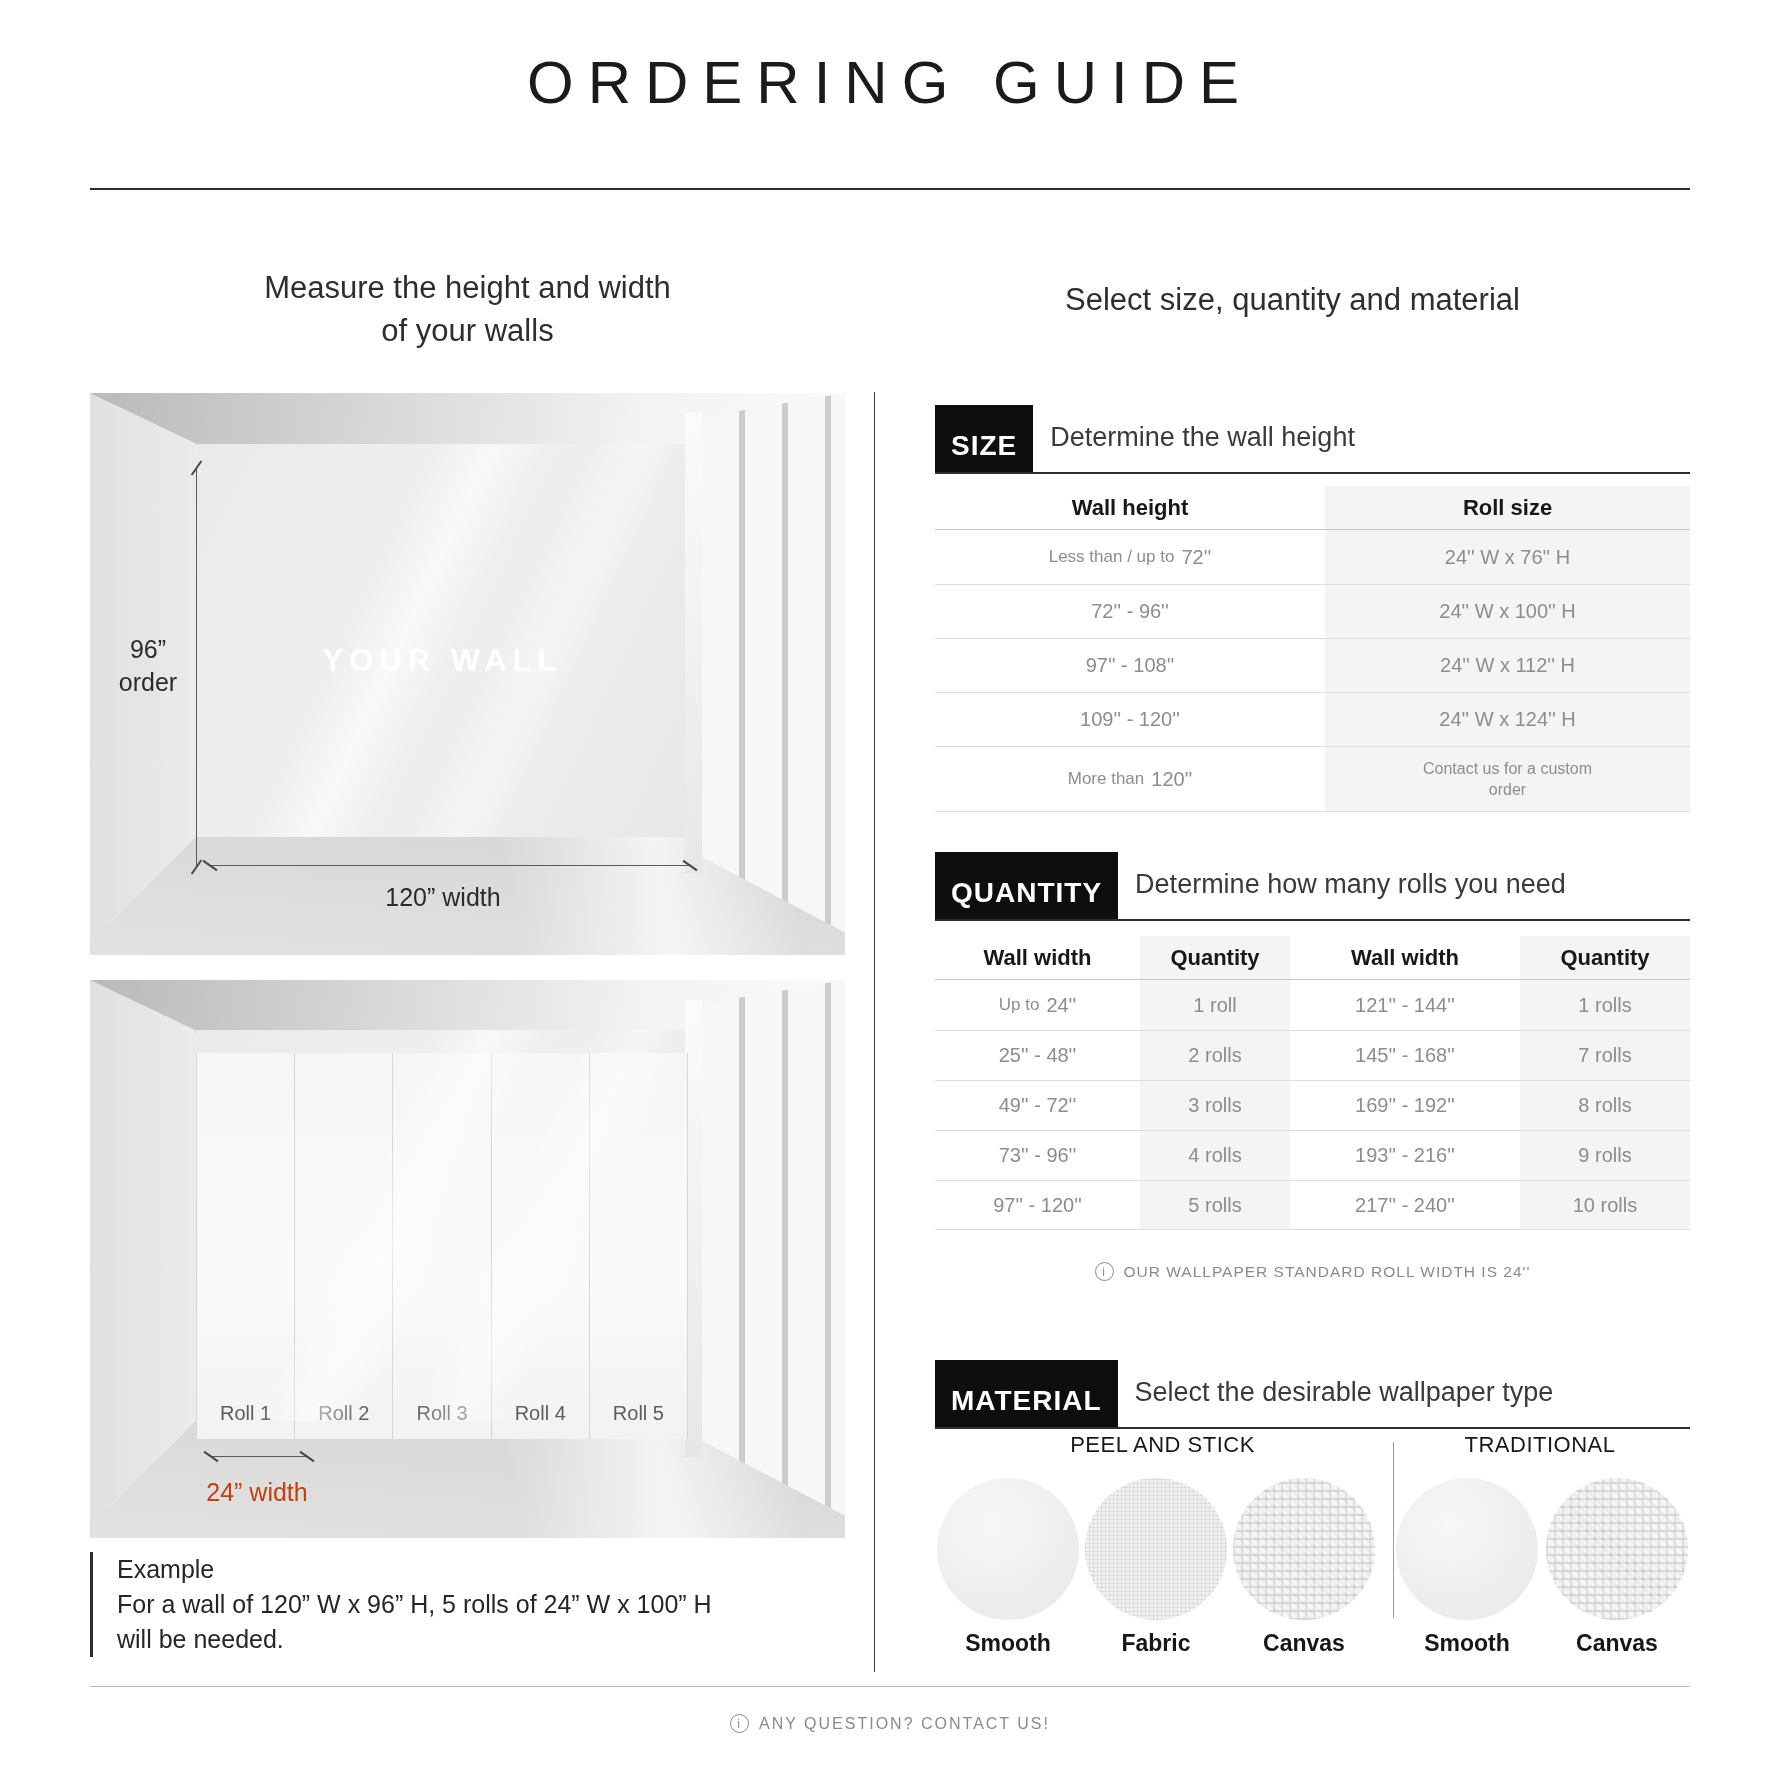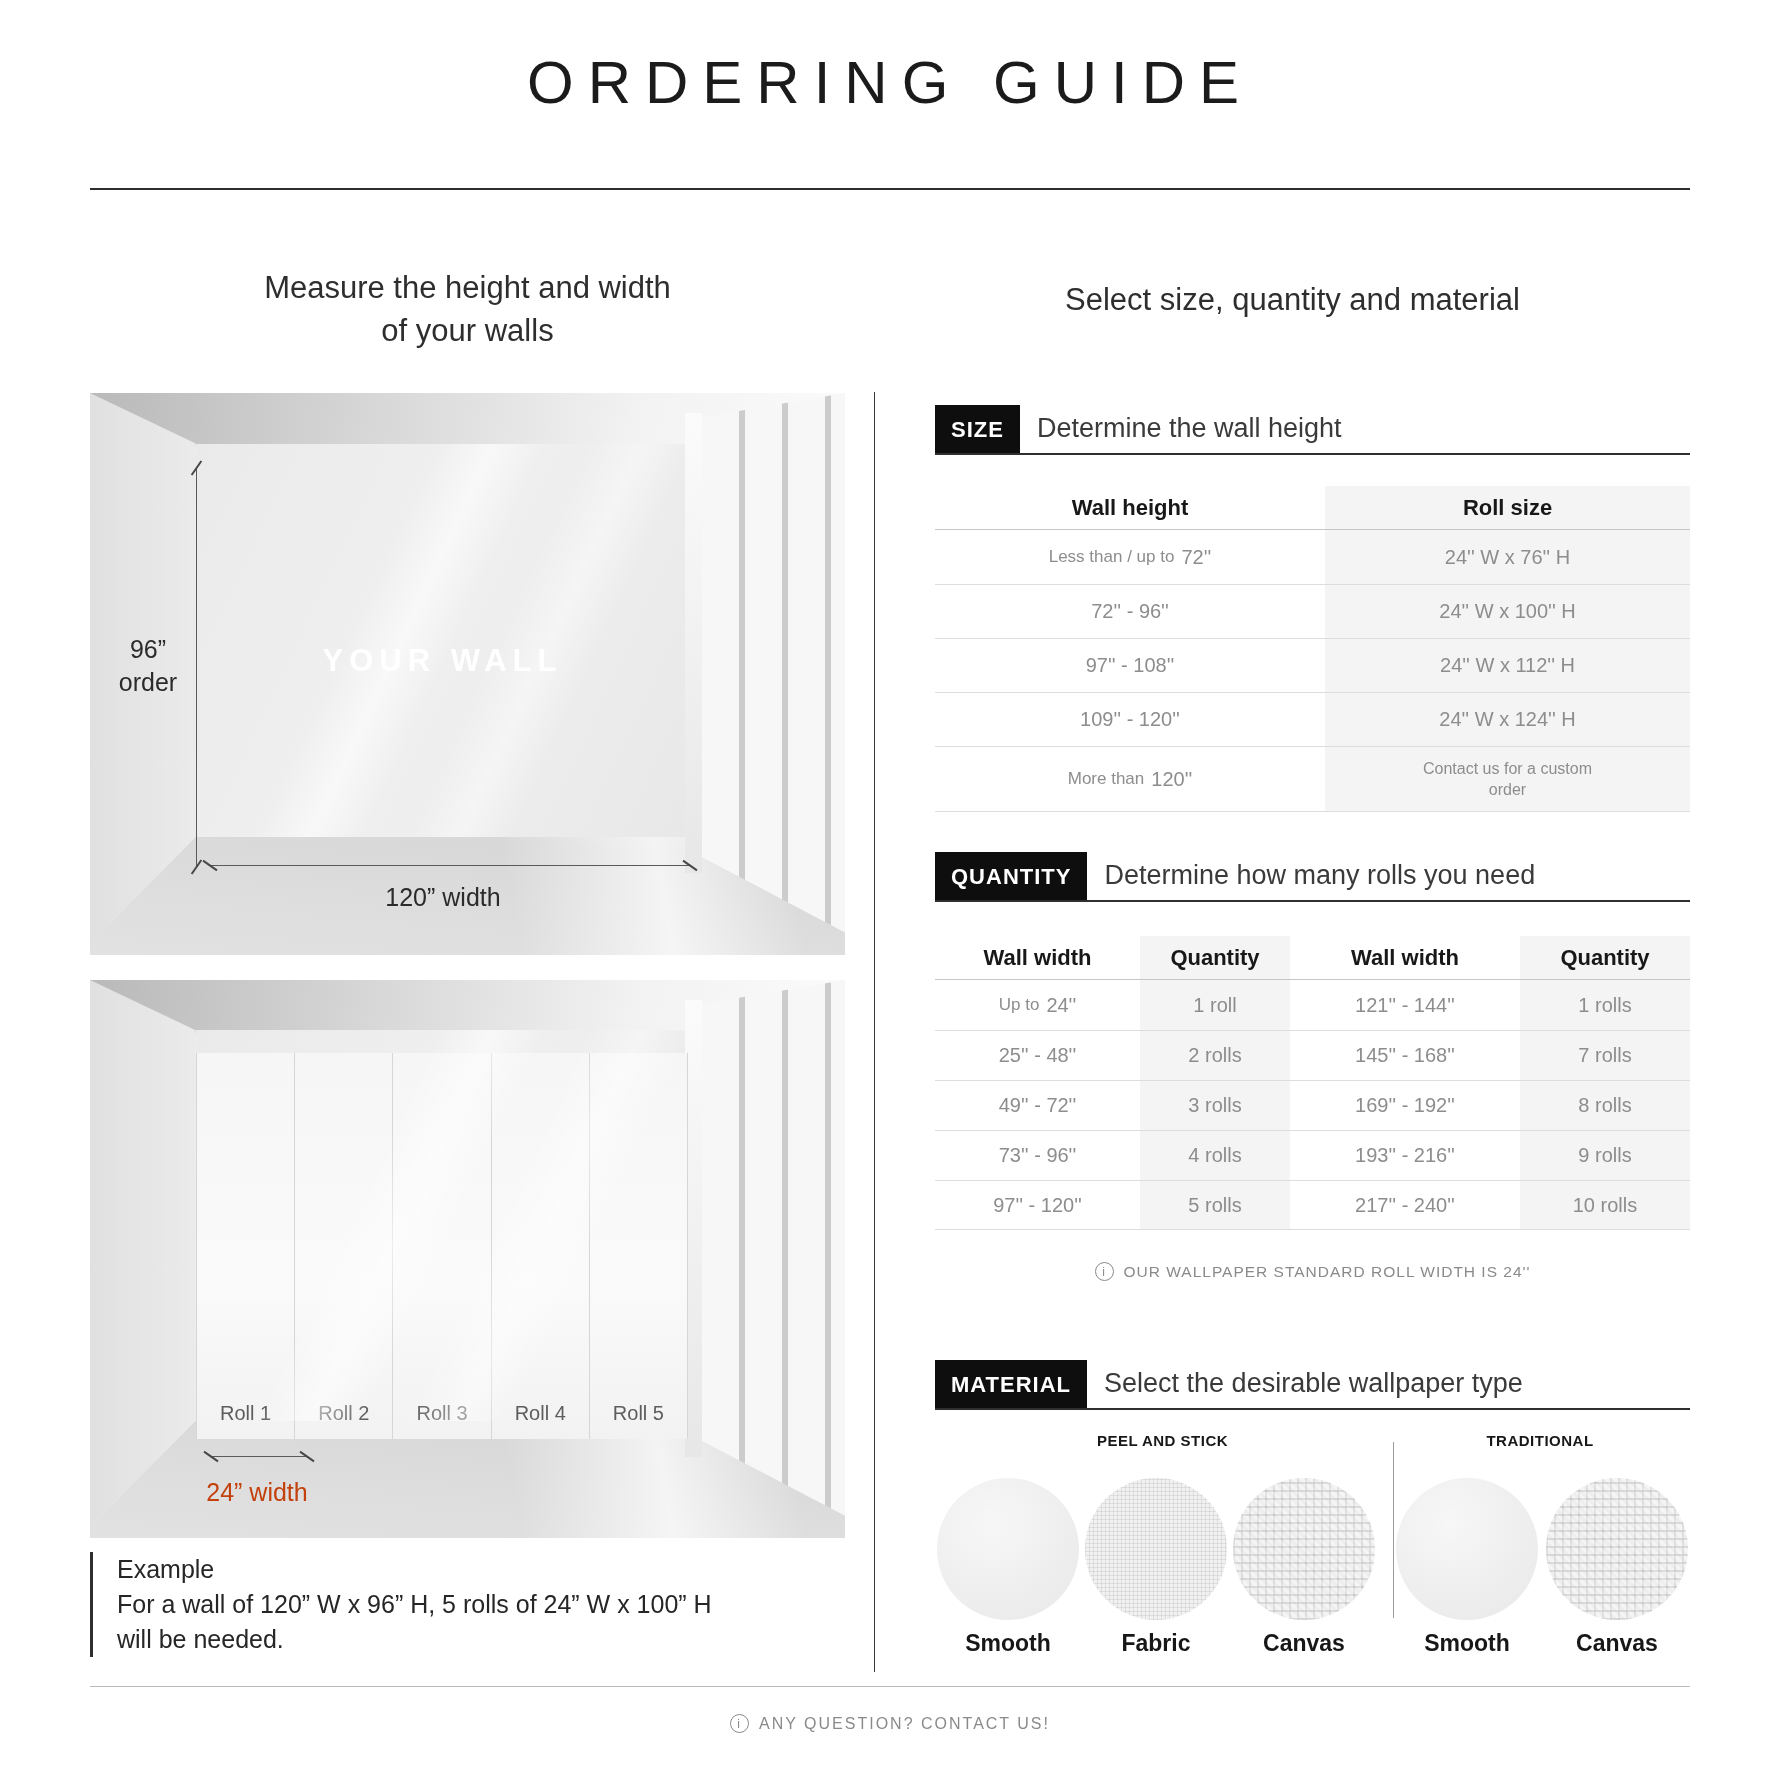"SIZE" .badge { font-size: 22px -> 28px; padding: 12px 16px 10px -> 25px 16px 10px }
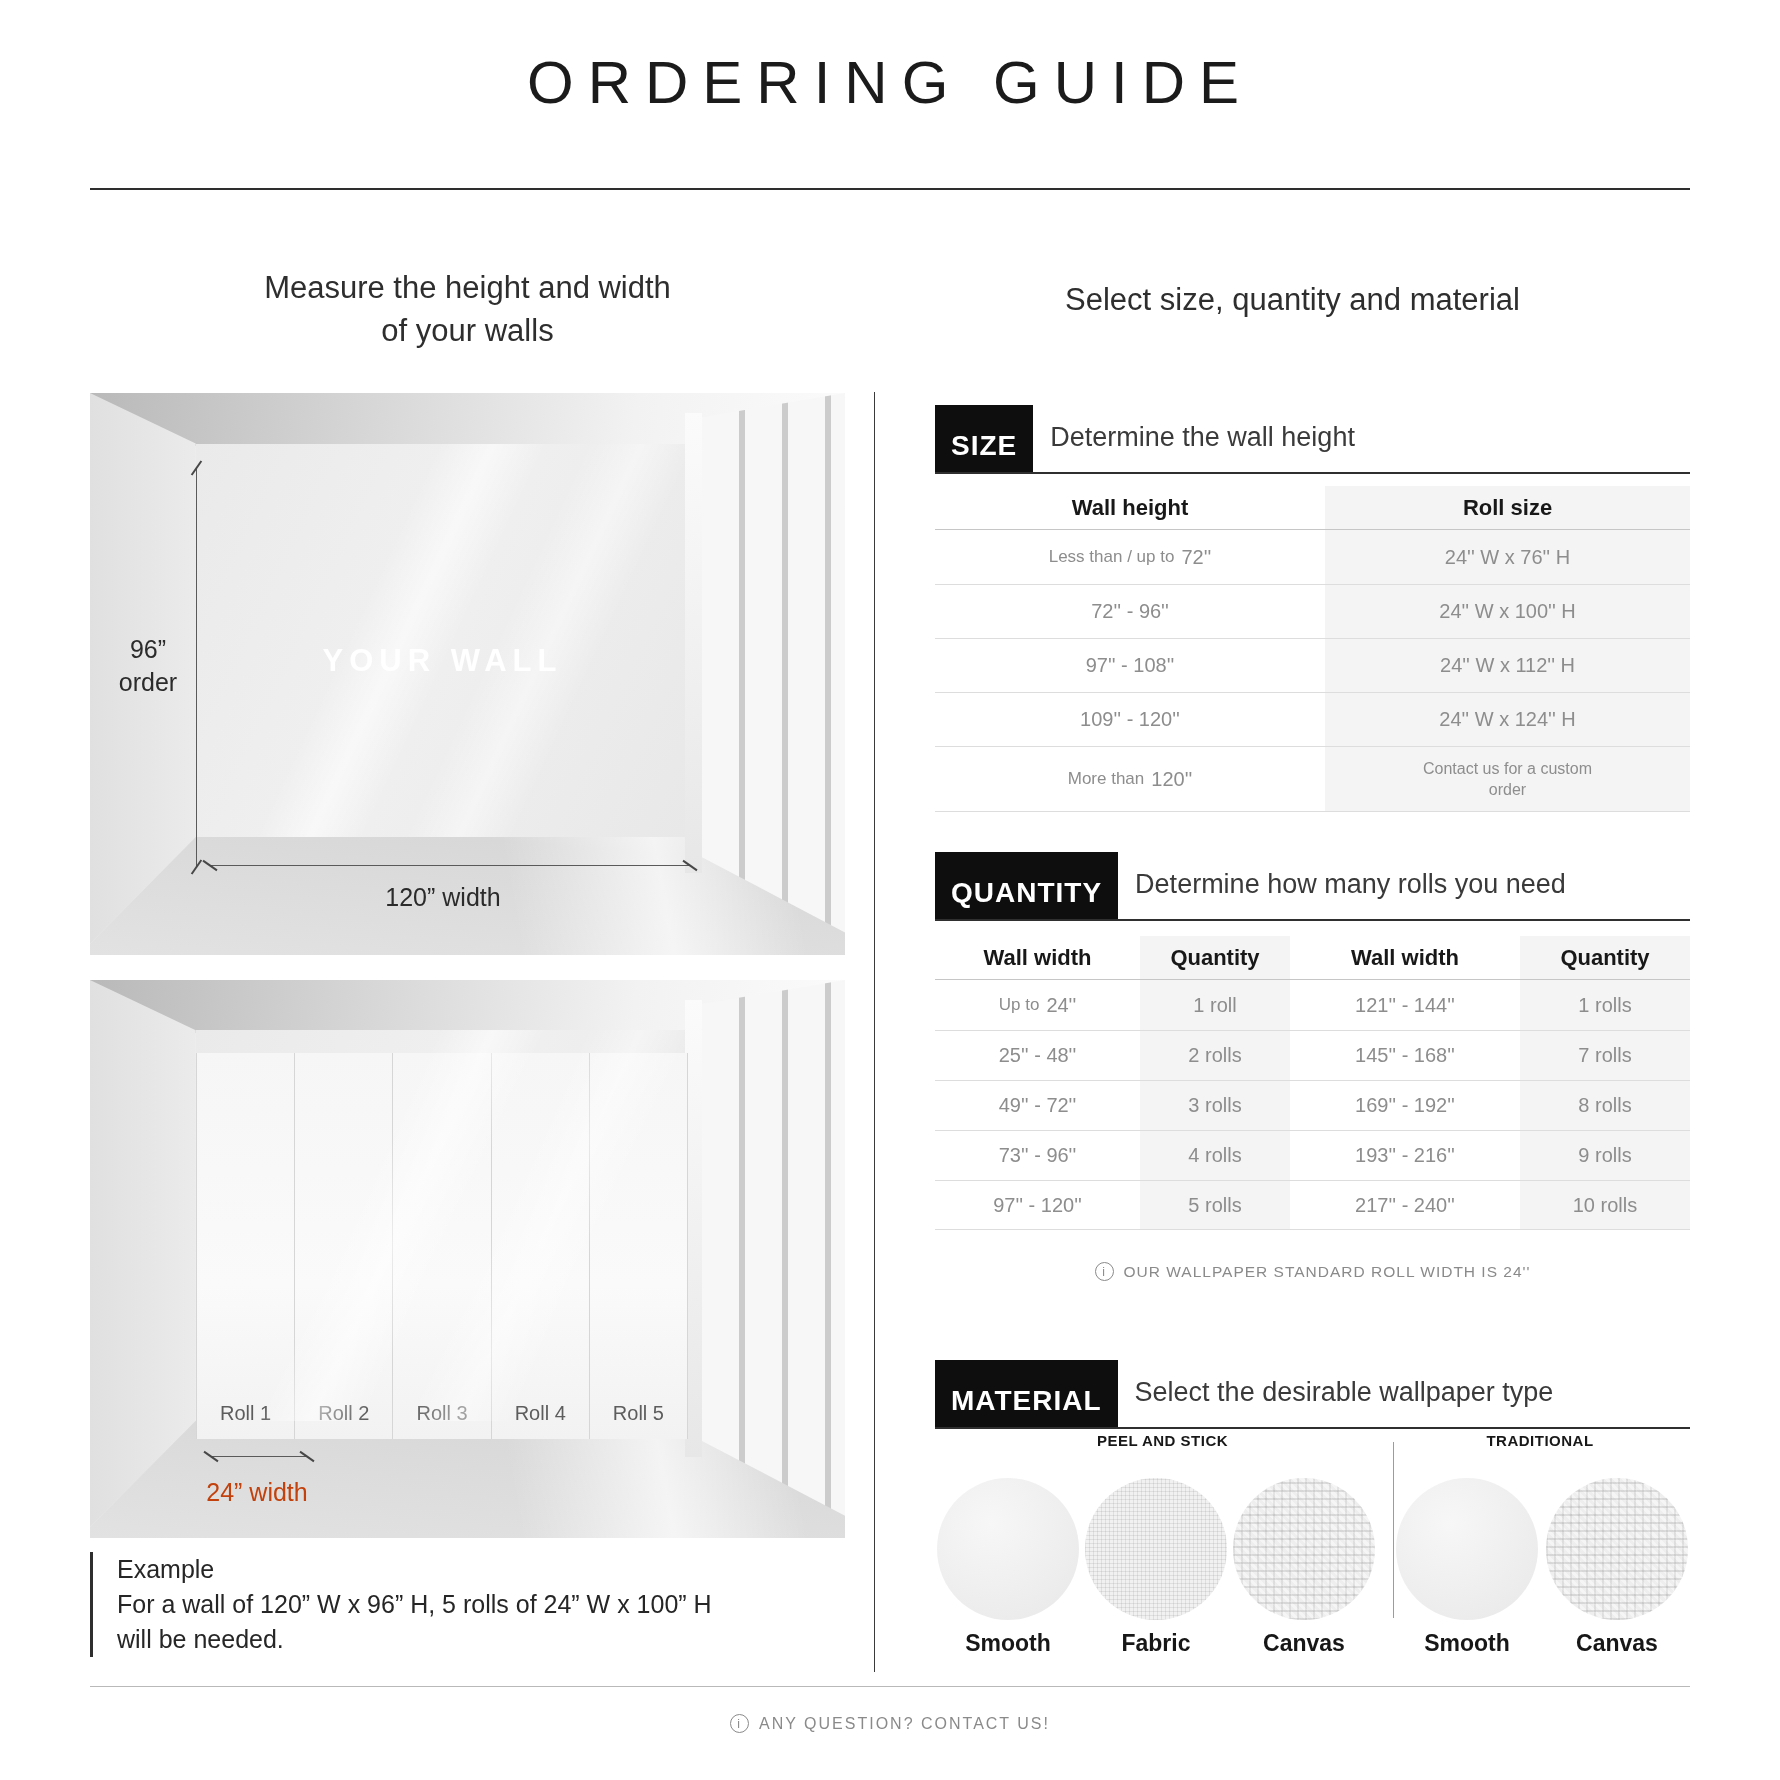"PEEL AND STICK" .mat-headers div { font-size: 15px -> 22px; font-weight: 700 -> 400 }
